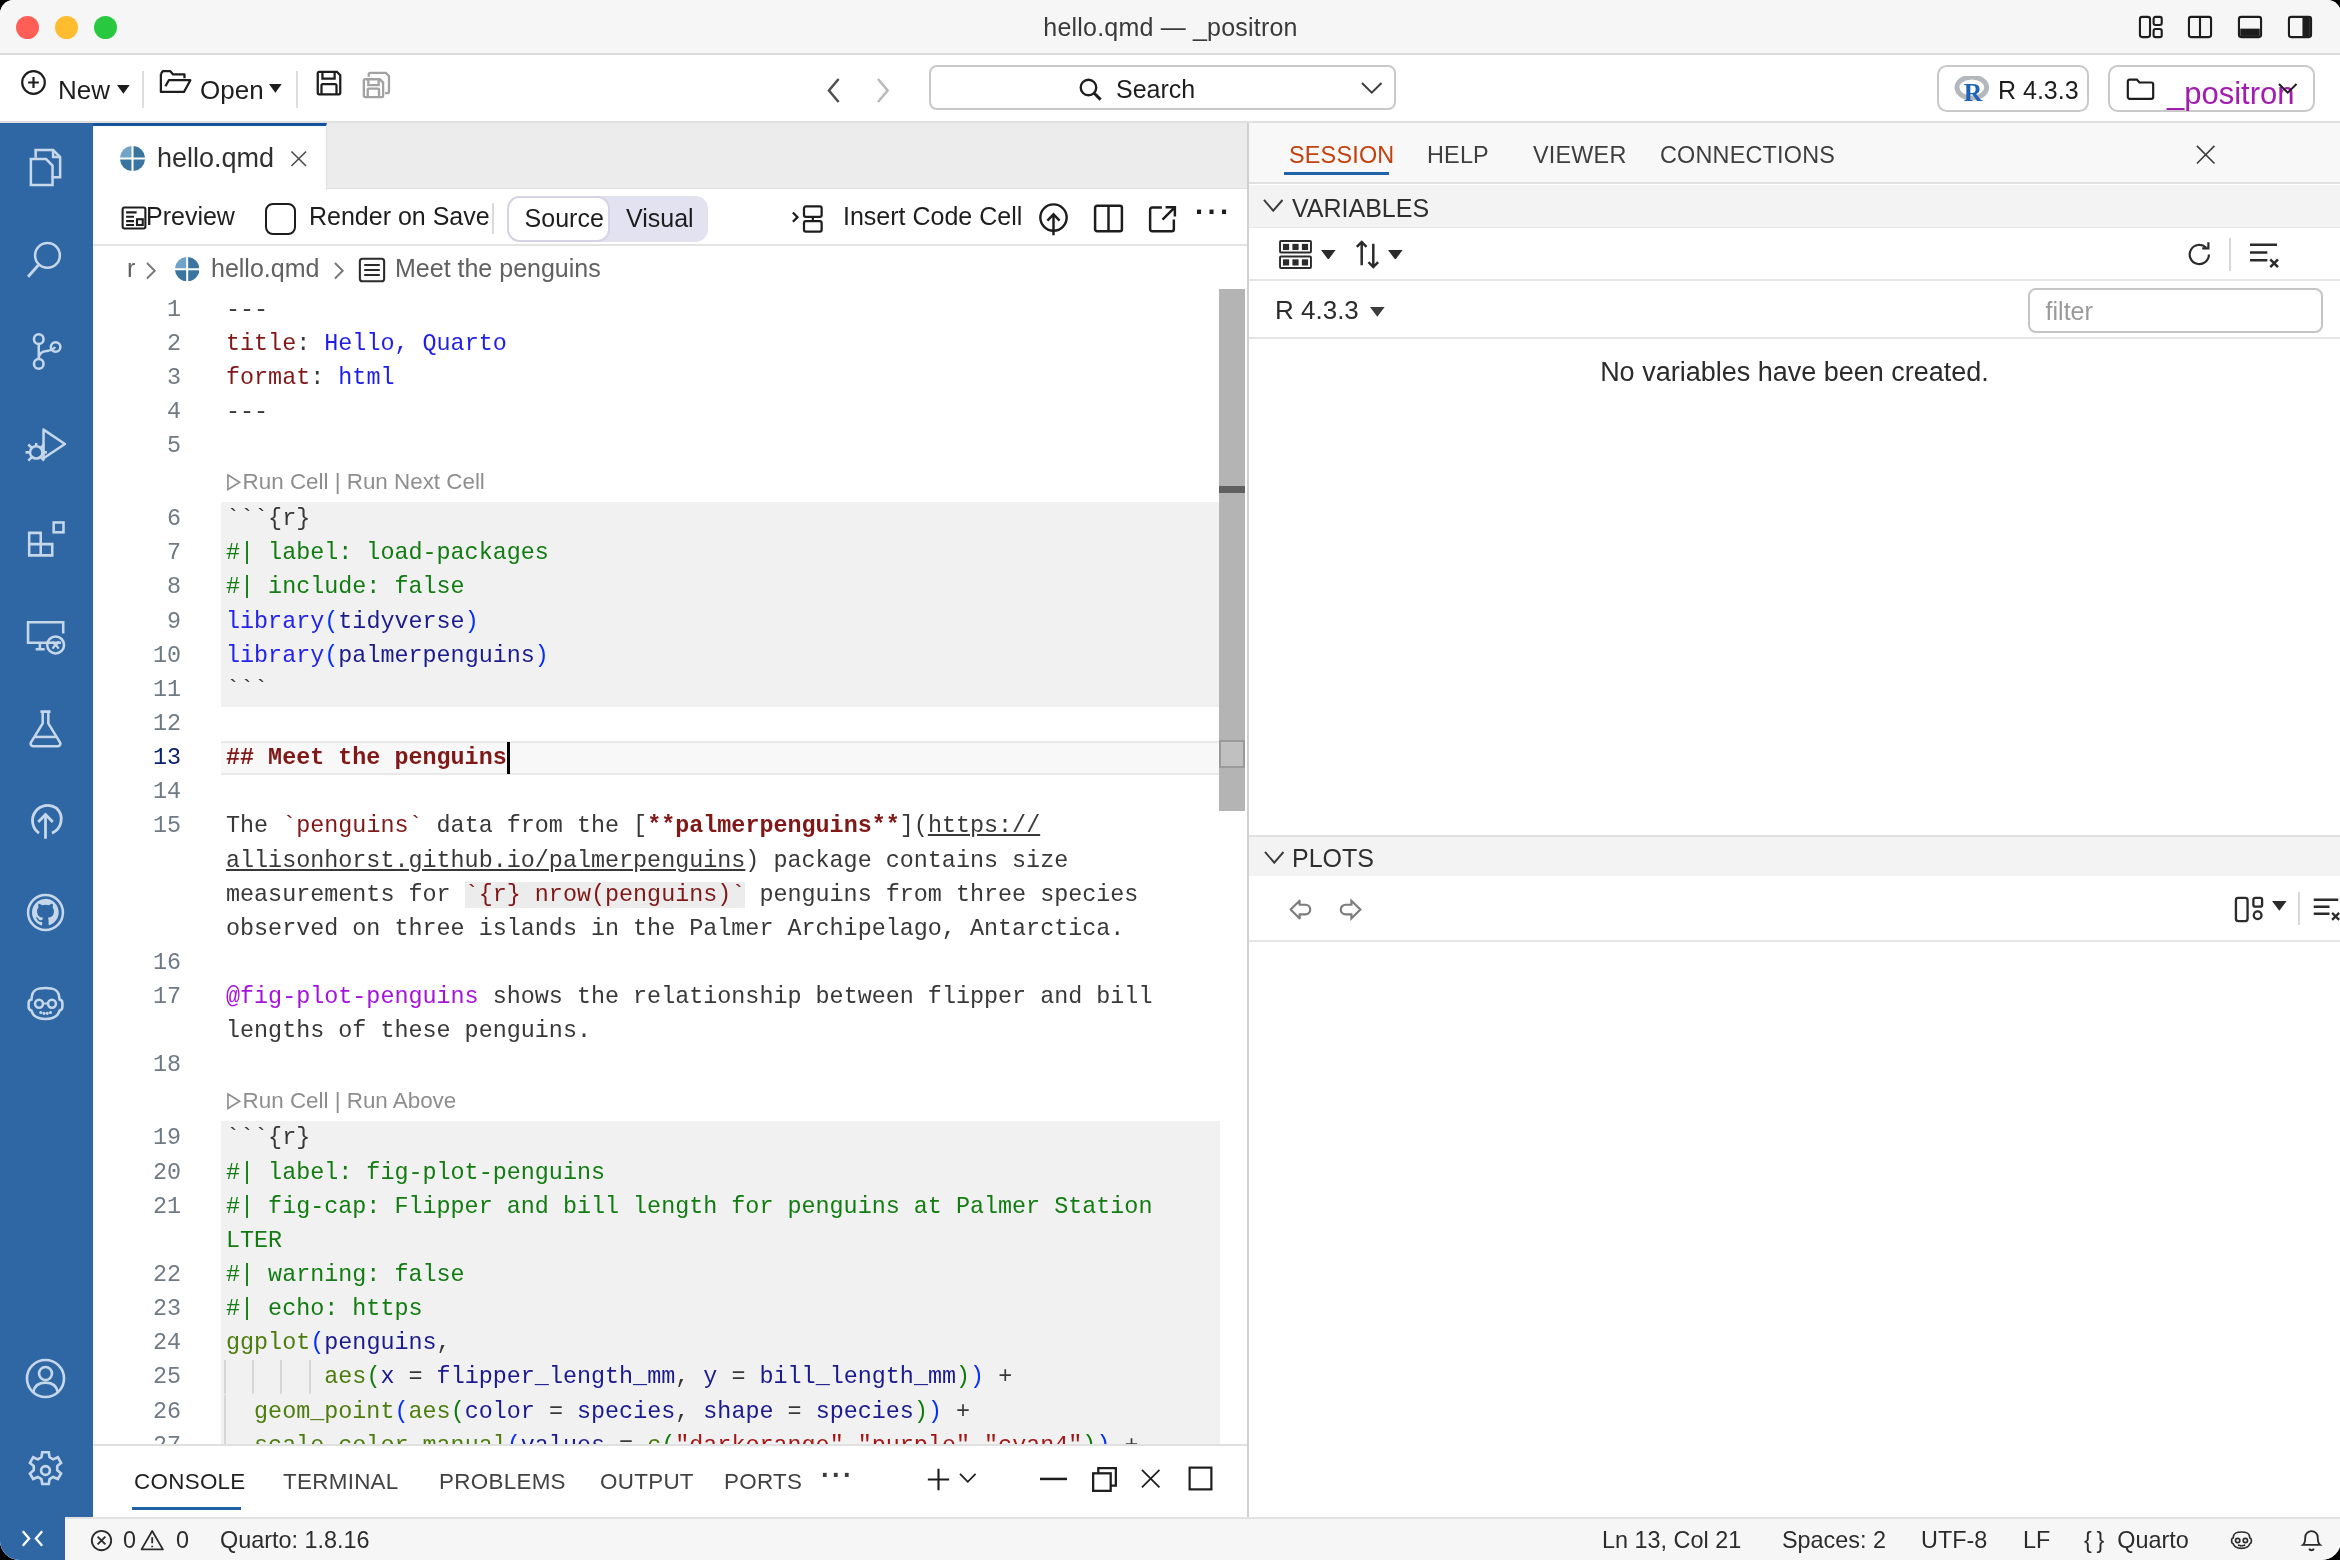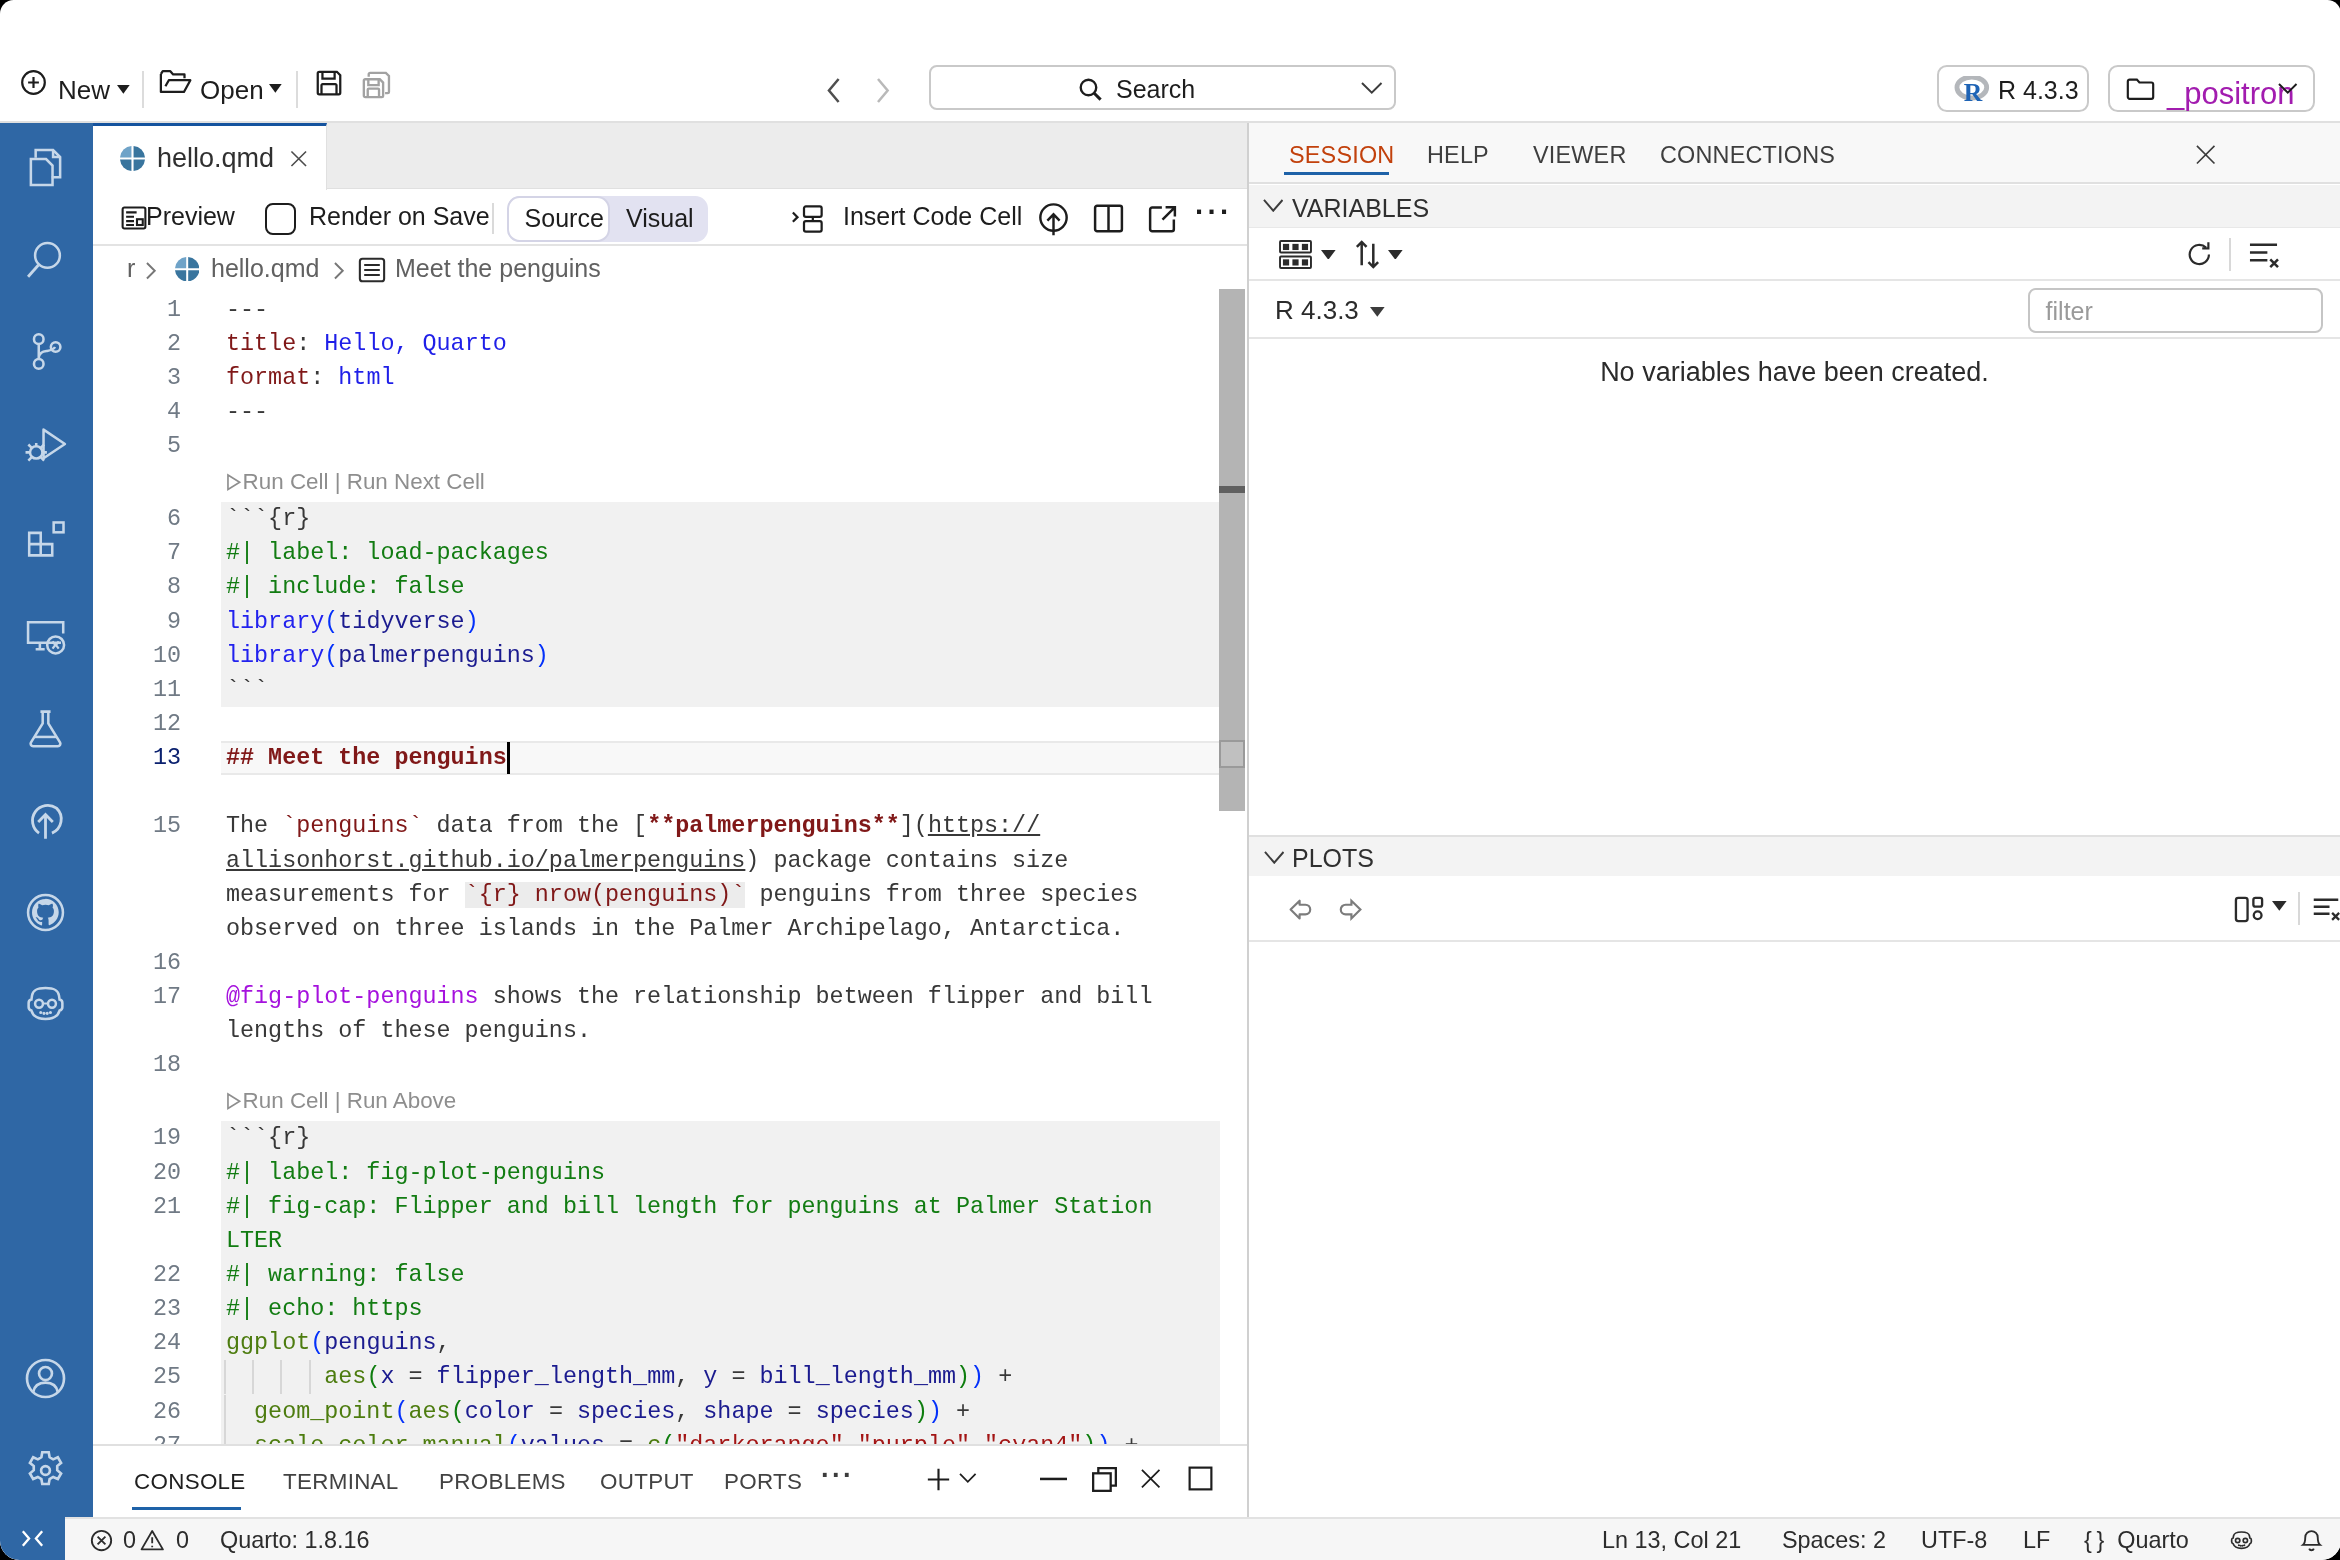"hello.qmd — _positron" div { html: none -> <div> <div></div> <div></div> <div></div> <div>hello.qmd — _positron</div> <svg> <rect></rect> <rect></rect> <rect></rect> </svg> <svg> <rect></rect> <path></path> </svg> <svg> <rect></rect> <path></path> </svg> <svg> <rect></rect> <path></path> </svg> </div> }
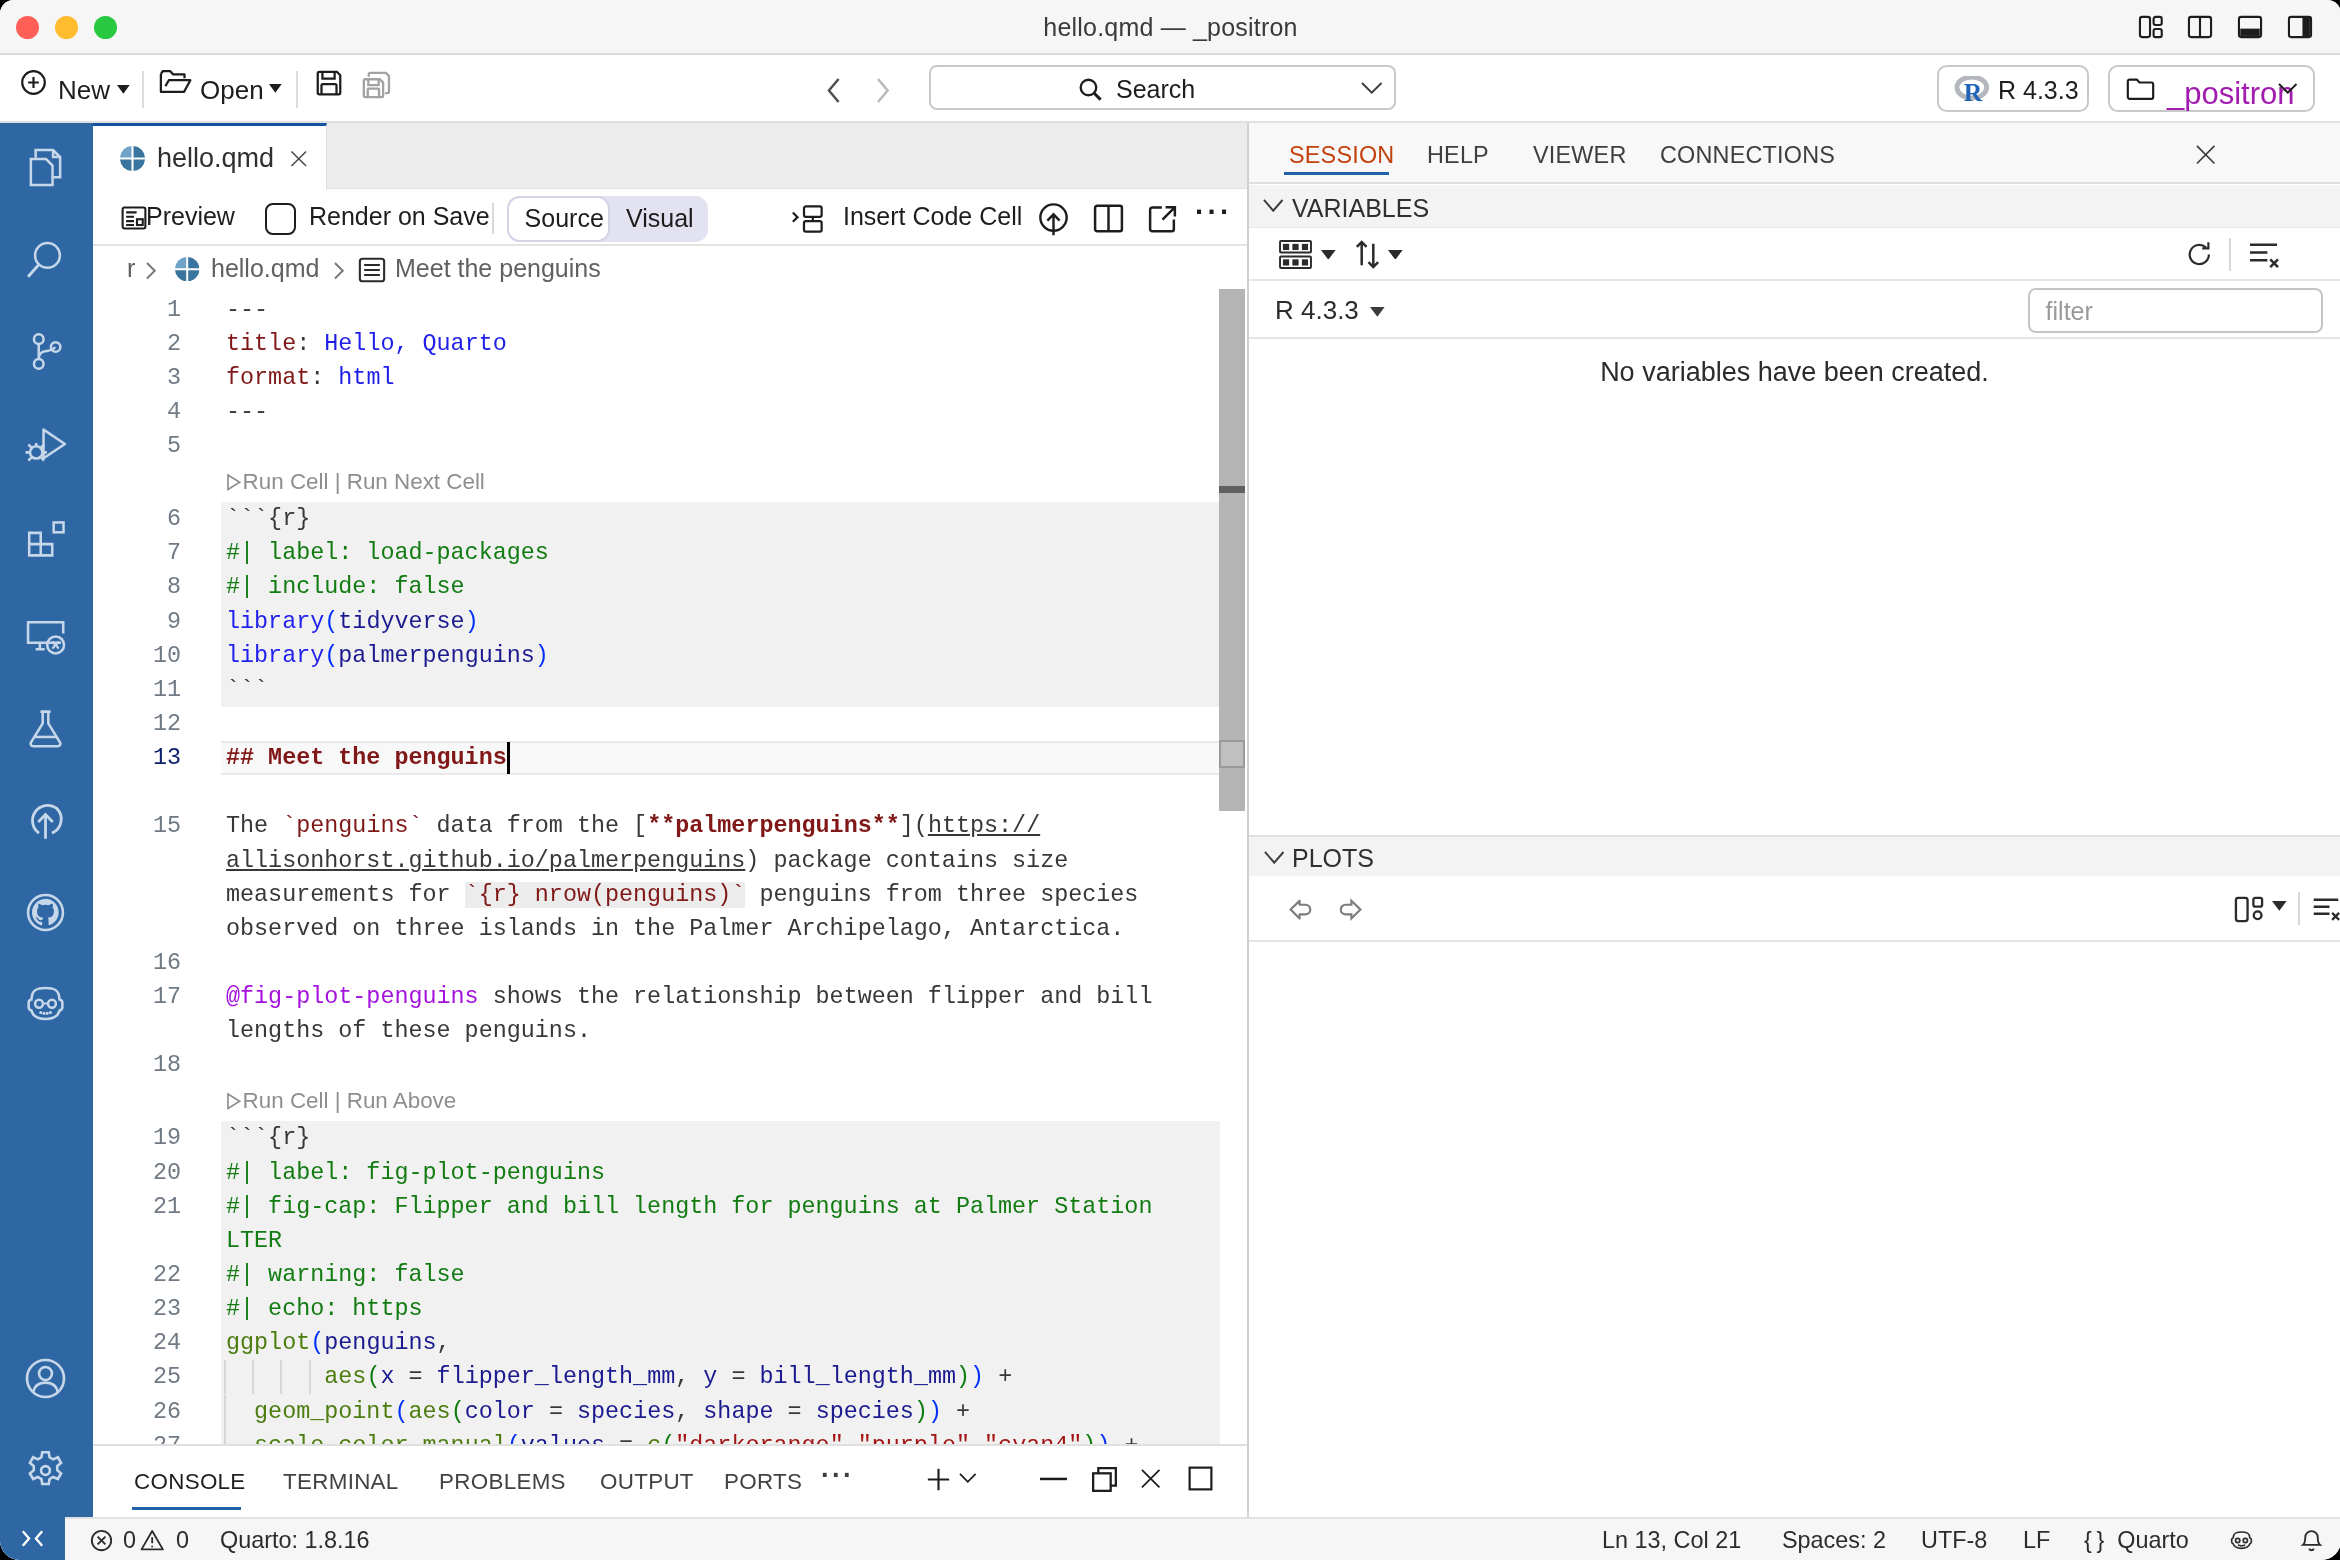"14" div.row { html: none -> <div><span>14</span></div> }
